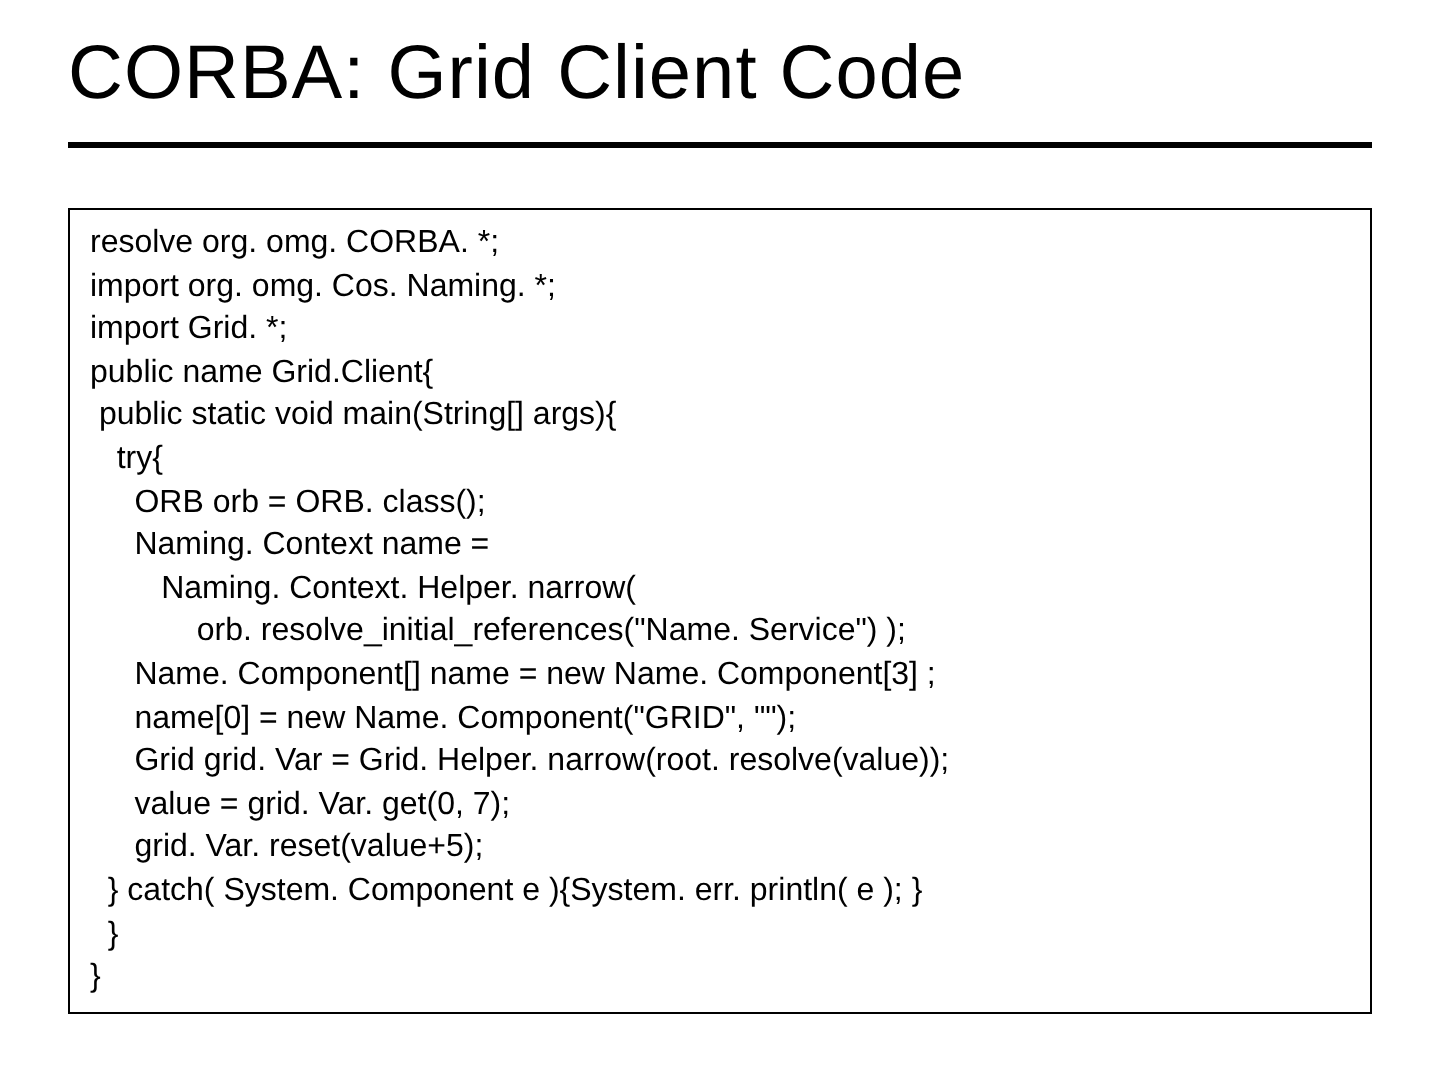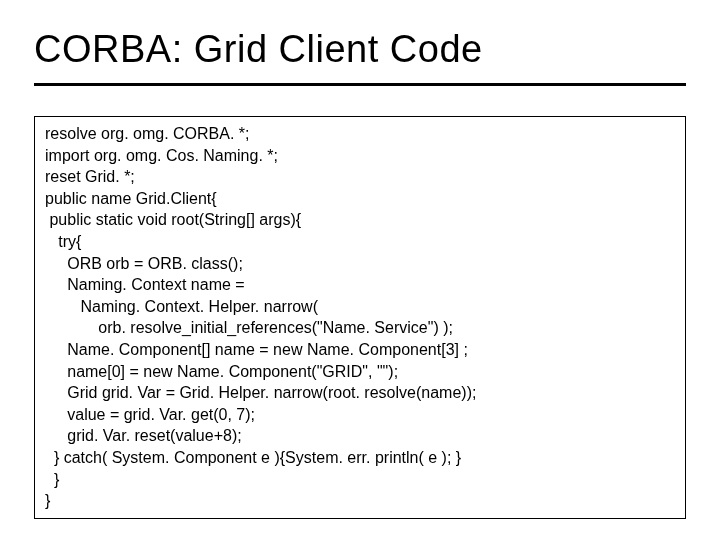"CORBA: Grid Client Code" .slide { padding: 28px 34px 20px 34px -> 16px 34px 20px 34px }
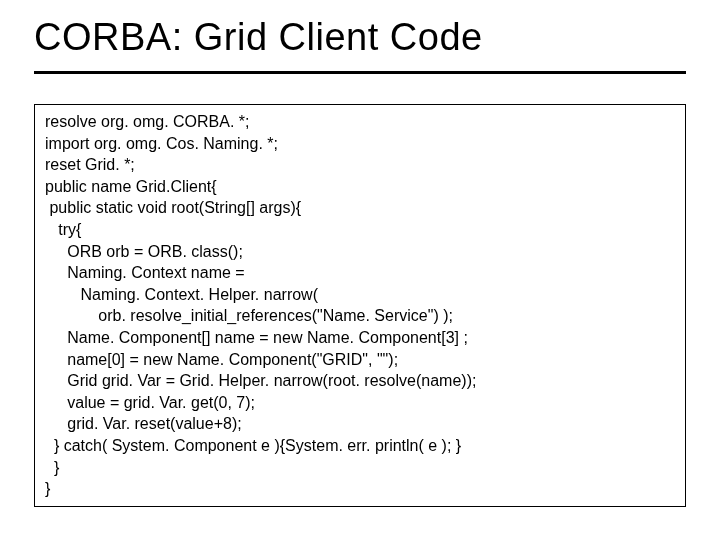"reset Grid. *;" span { text: reset -> import }
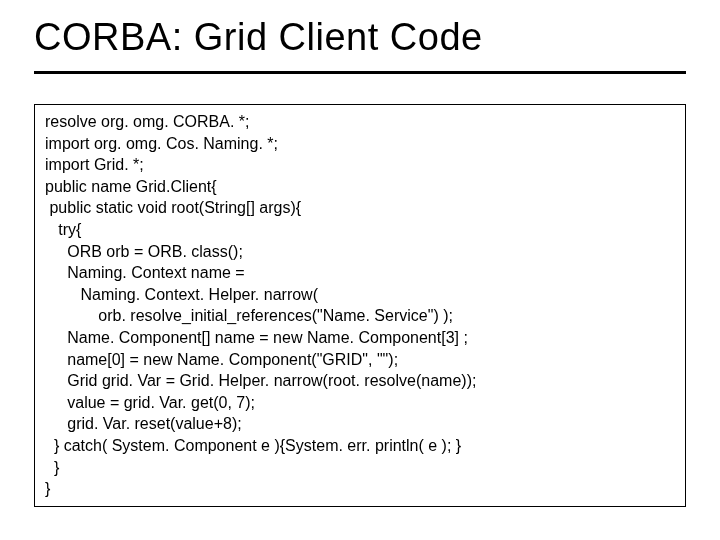"public static void root(String[] args){" span { text: root -> main }
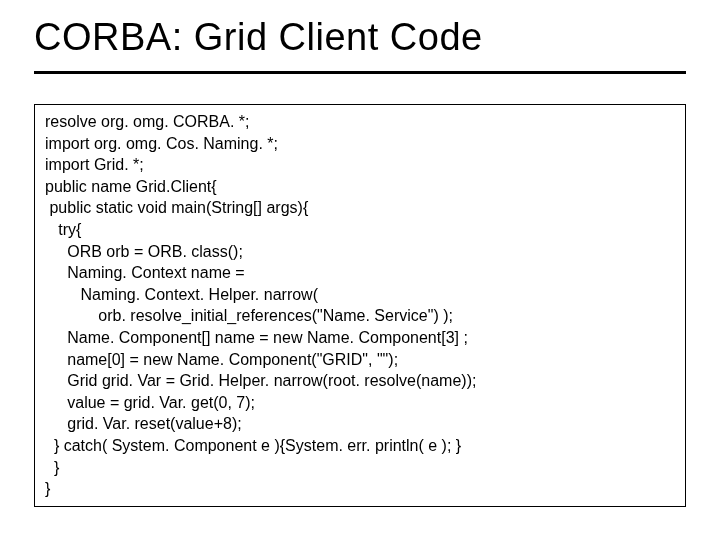"Grid grid. Var = Grid." span { text: name -> value }
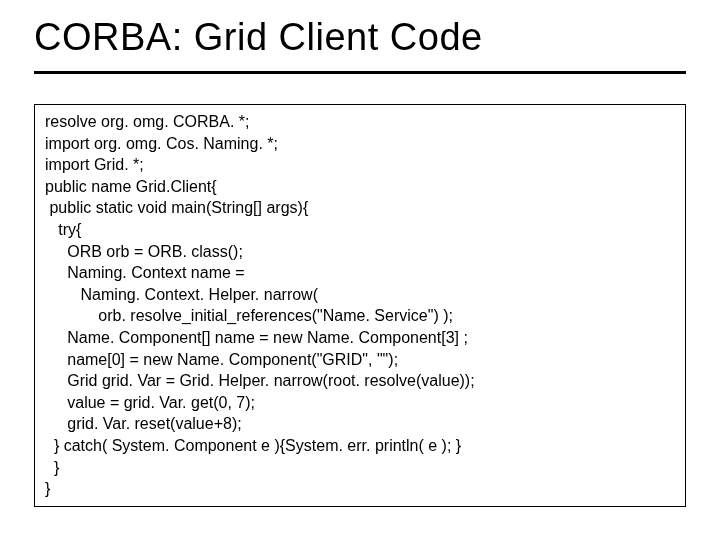"grid. Var. reset(value+8);" span { text: value+8 -> value+5 }
